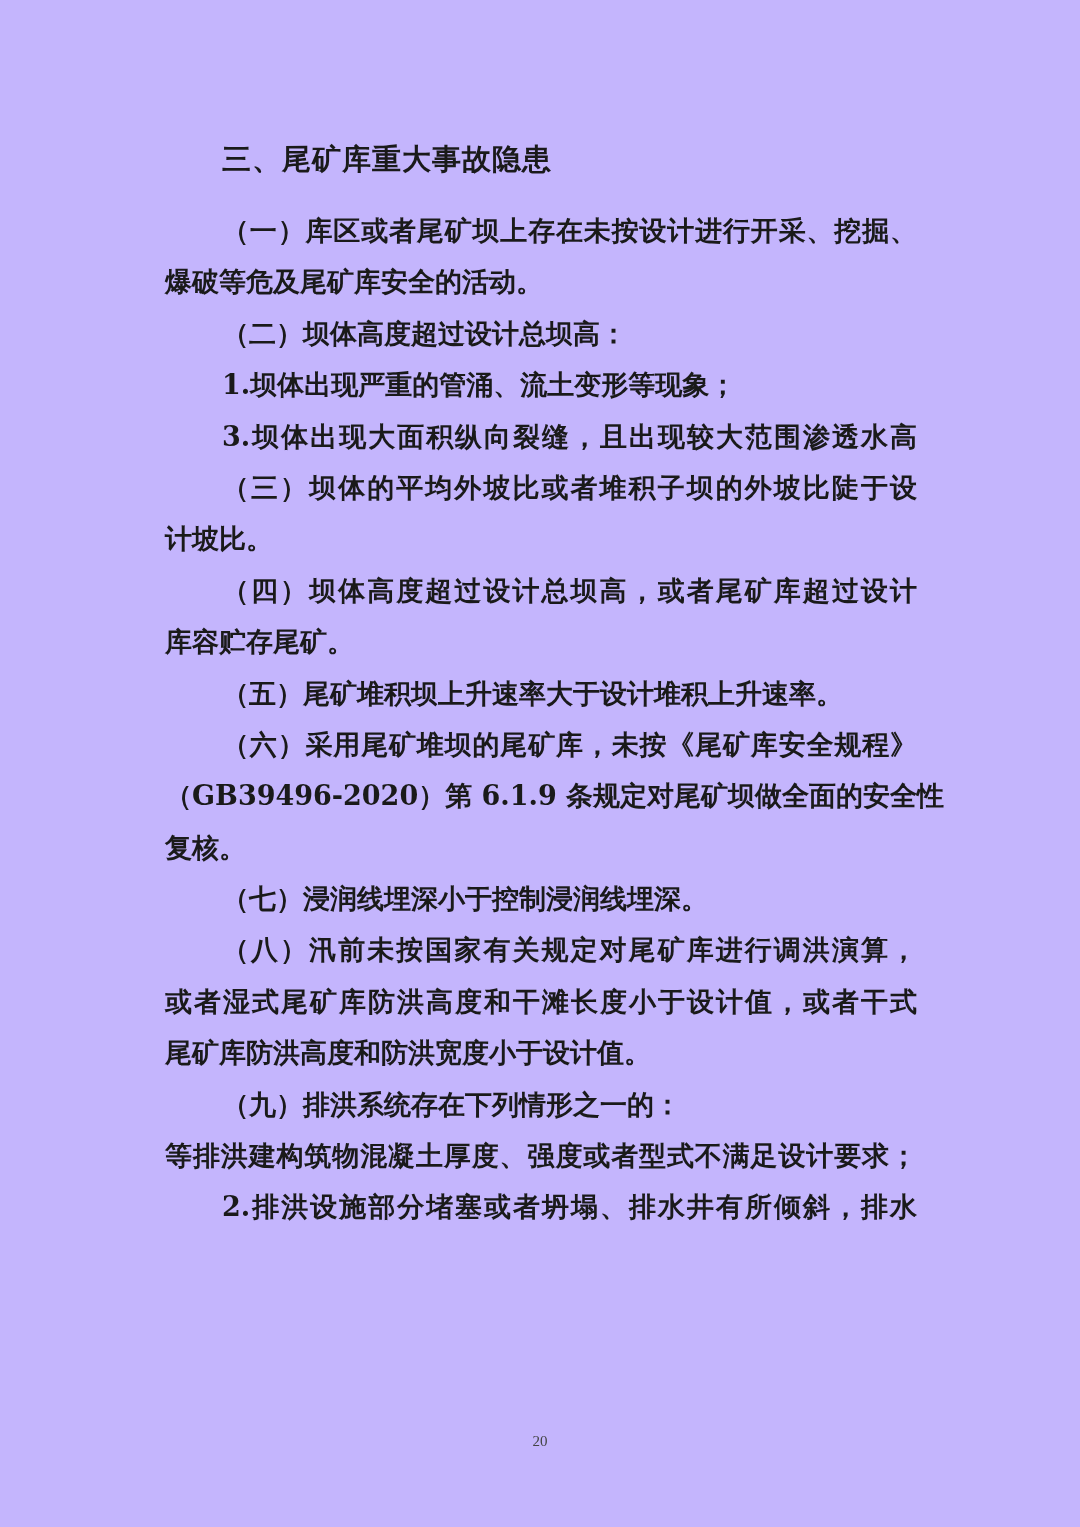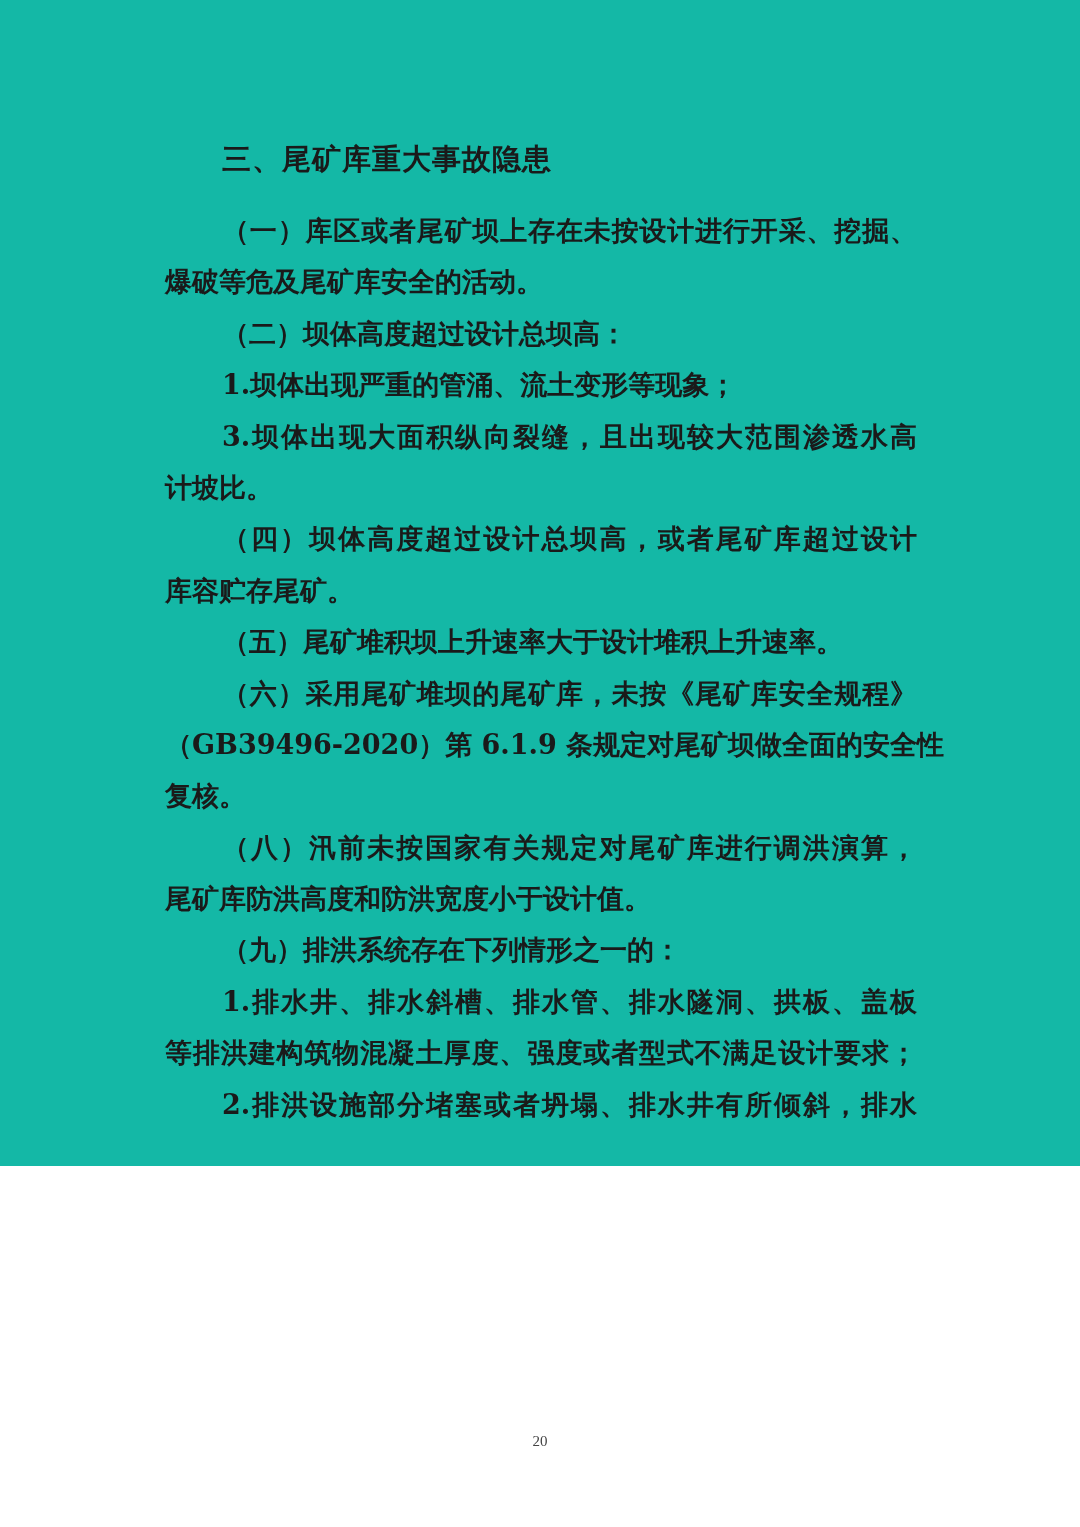"三、尾矿库重大事故隐患" .page { background: #14b8a6 -> #c4b5fd; height: 1166px -> 1527px }
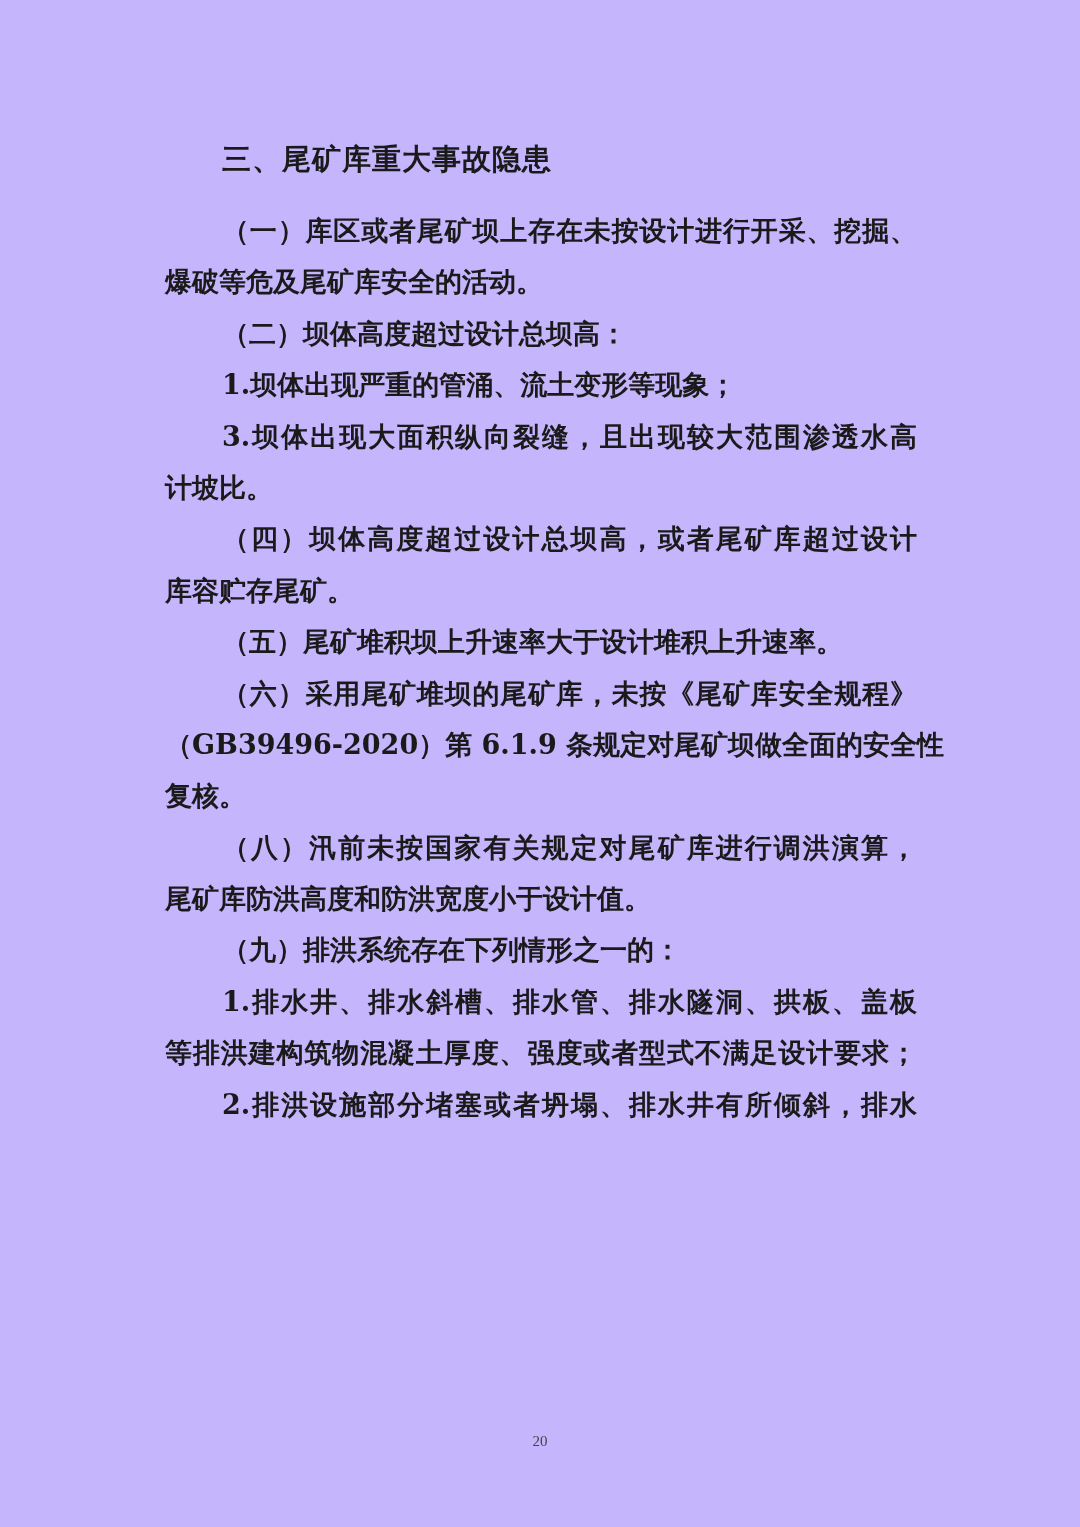"（三）坝体的平均外坡比或者堆积子坝的外坡比陡于设" div.line { html: none -> <div>（三）坝体的平均外坡比或者堆积子坝的外坡比陡于设</div> }
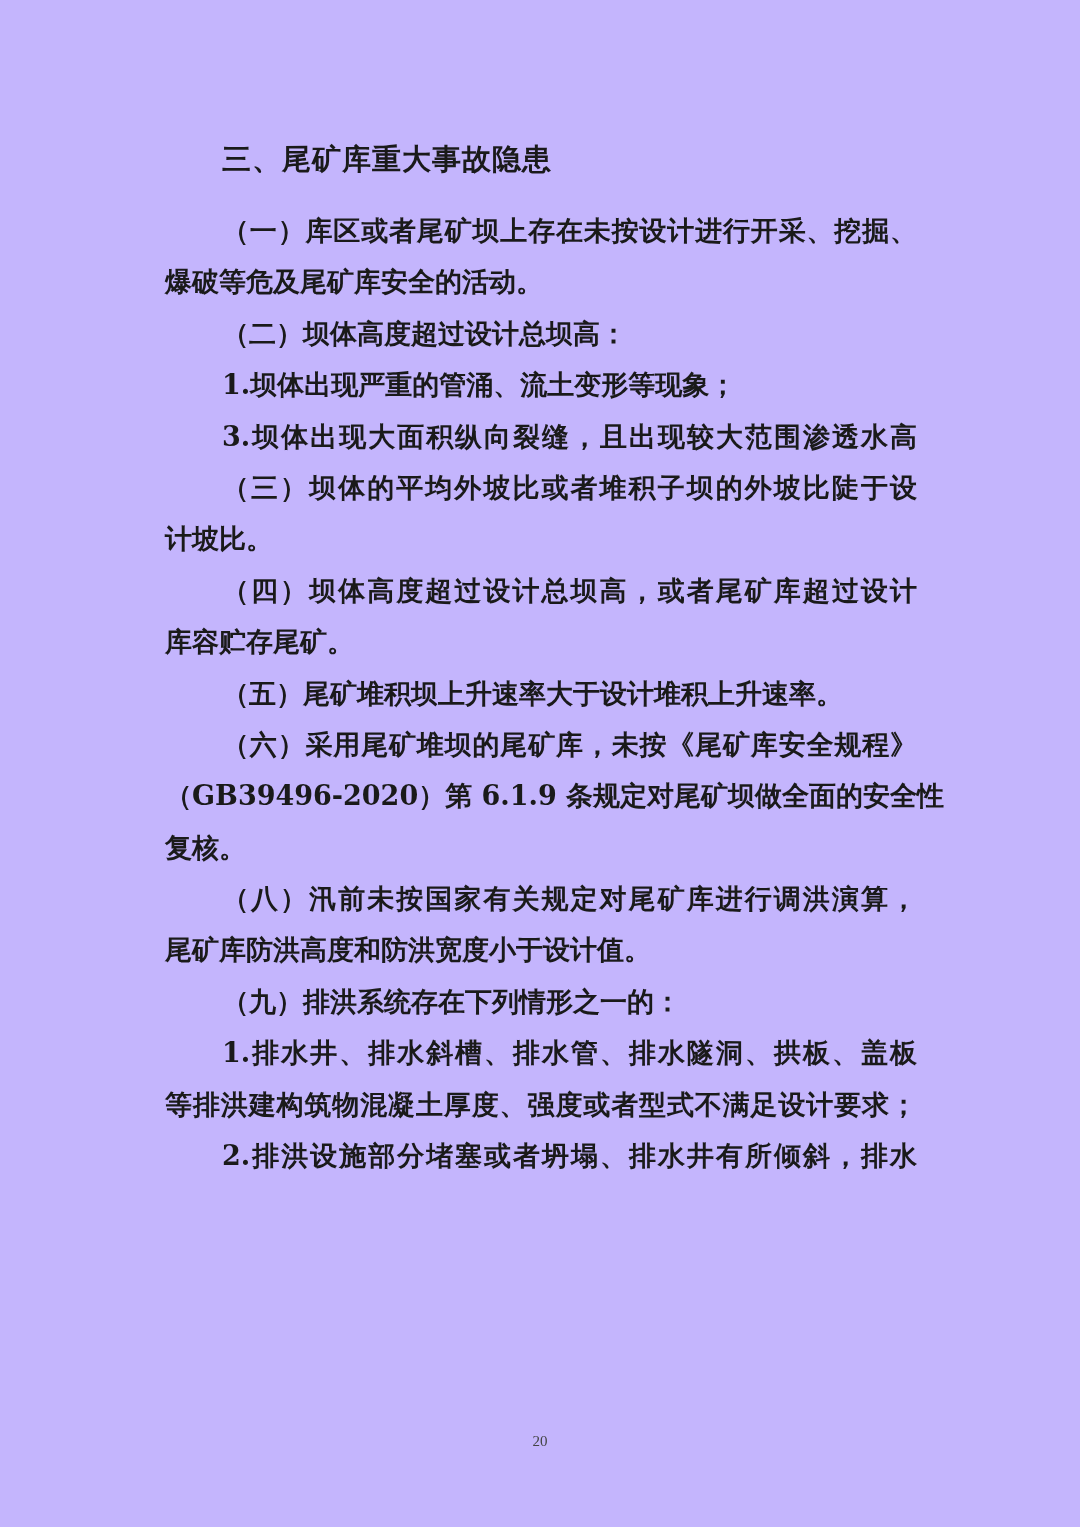"（七）浸润线埋深小于控制浸润线埋深。" div.line { html: none -> <div>（七）浸润线埋深小于控制浸润线埋深。</div> }
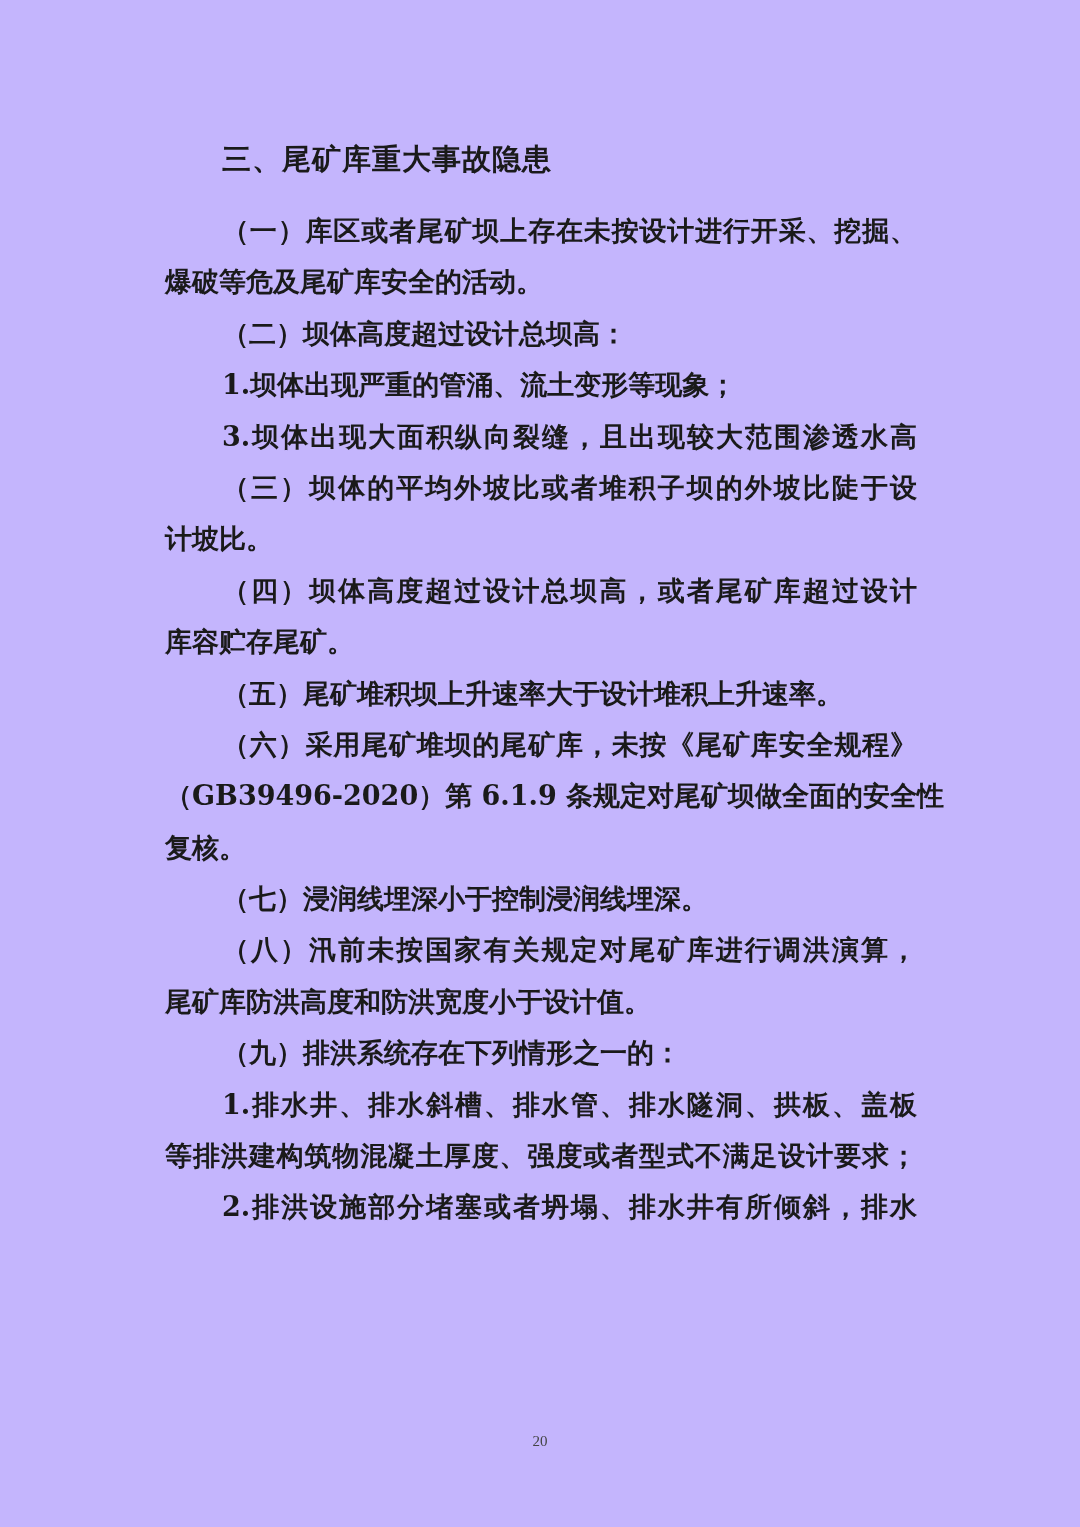"或者湿式尾矿库防洪高度和干滩长度小于设计值，或者干式" div.line { html: none -> <div>或者湿式尾矿库防洪高度和干滩长度小于设计值，或者干式</div> }
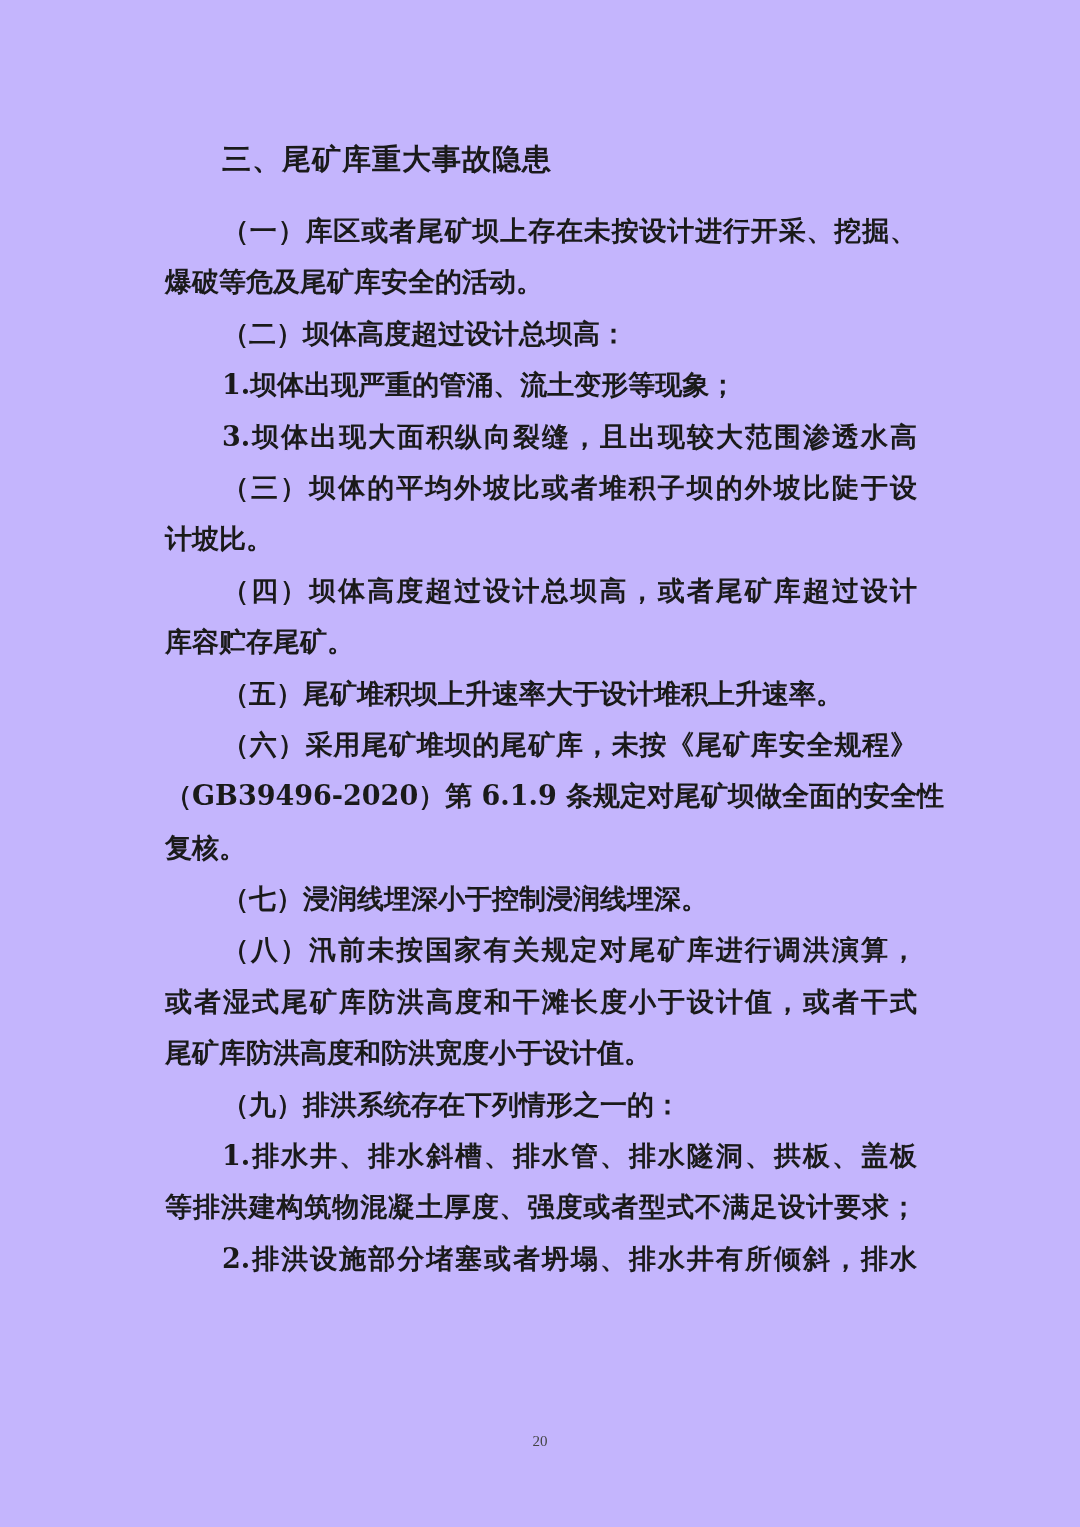"1.排水井、排水斜槽、排水管、排水隧洞、拱板、盖板" div.line { html: <div>1.排水井、排水斜槽、排水管、排水隧洞、拱板、盖板</div> -> none }
